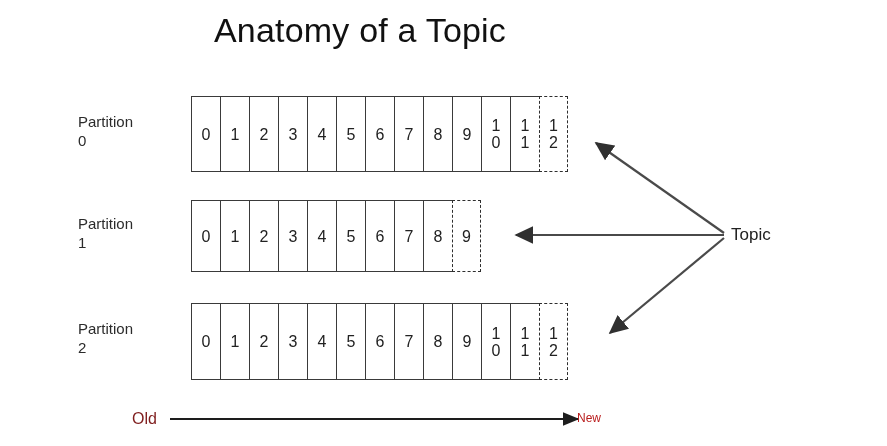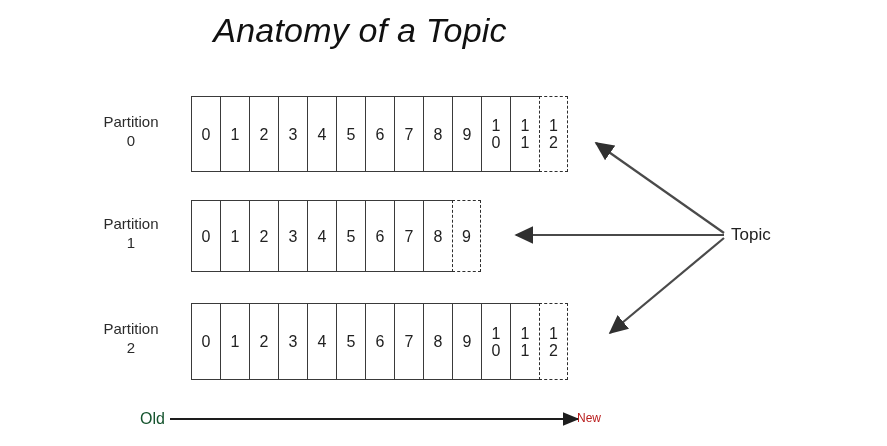"Anatomy of a Topic" #page-title { font-style: italic -> none }
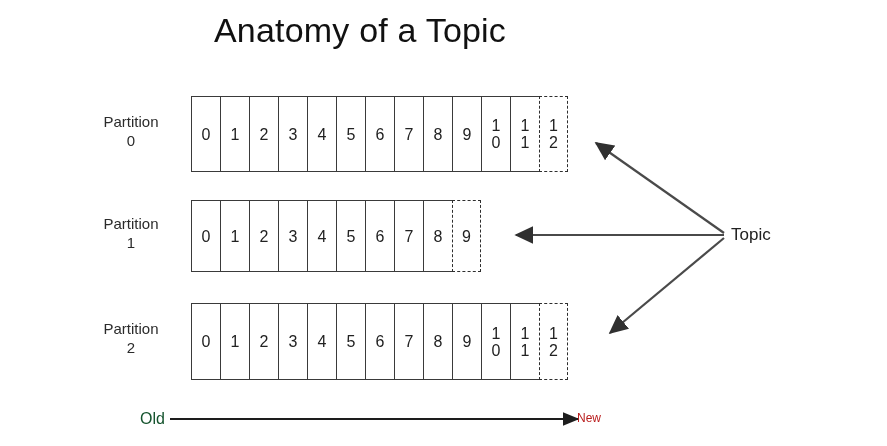"Partition" .partition-label { text-align: center -> none }
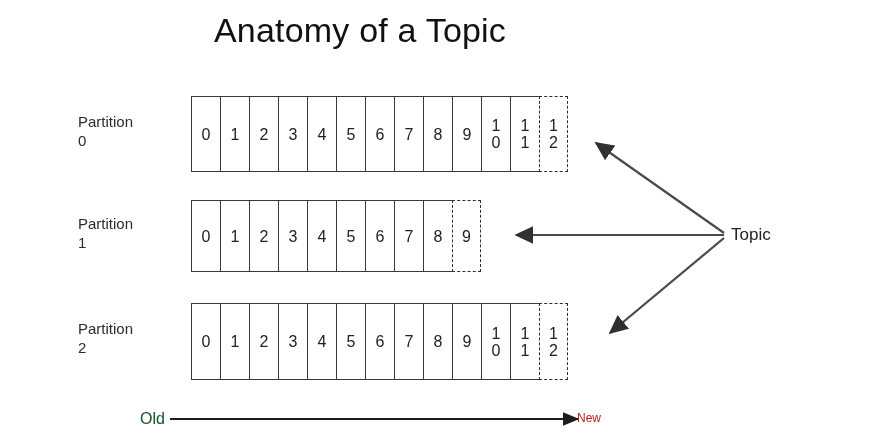"Old" #axis-old-label { color: #14532d -> #7f1d1d; left: 140px -> 132px }
